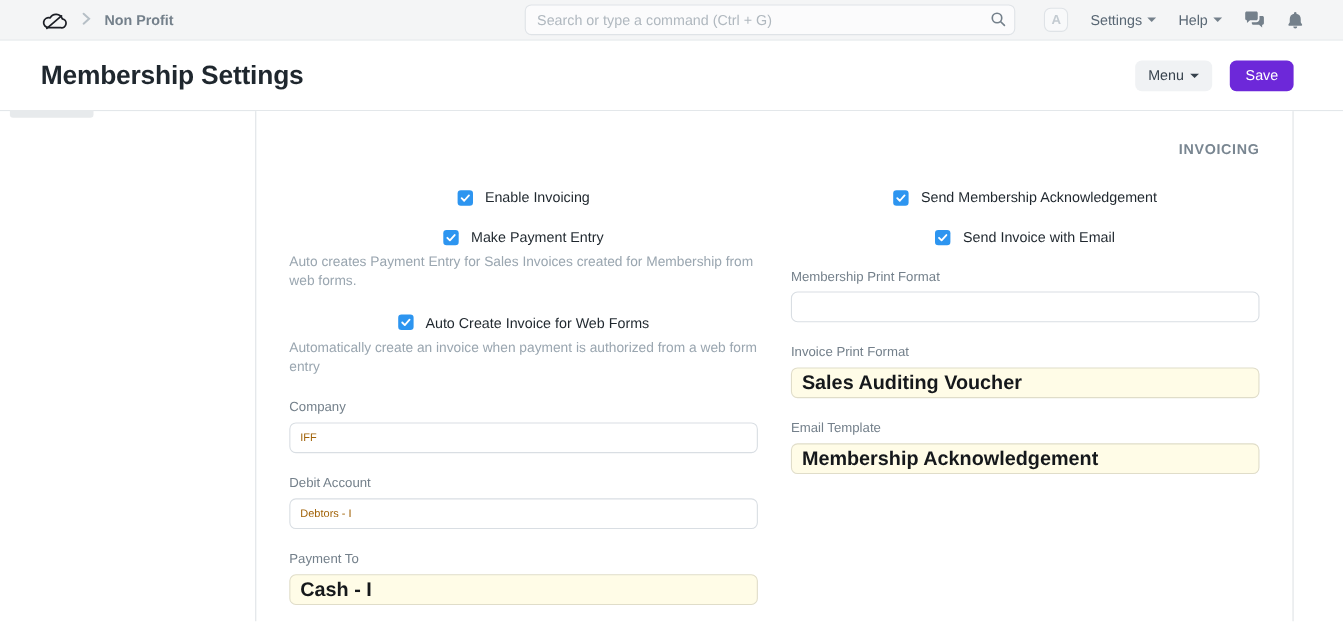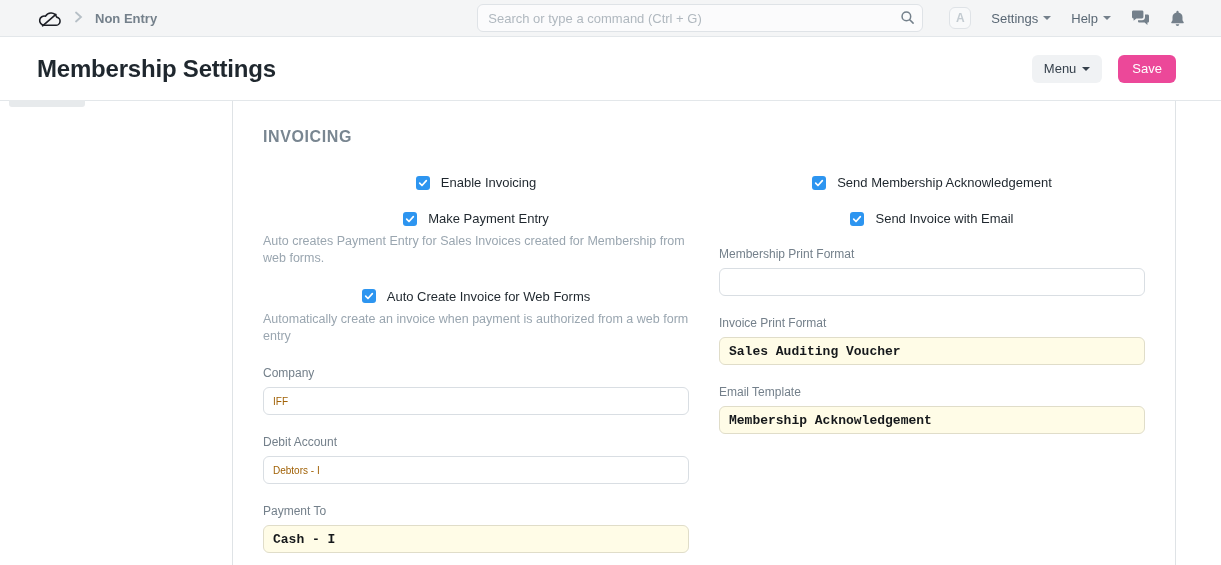"Non Entry" span.breadcrumb { text: Entry -> Profit }
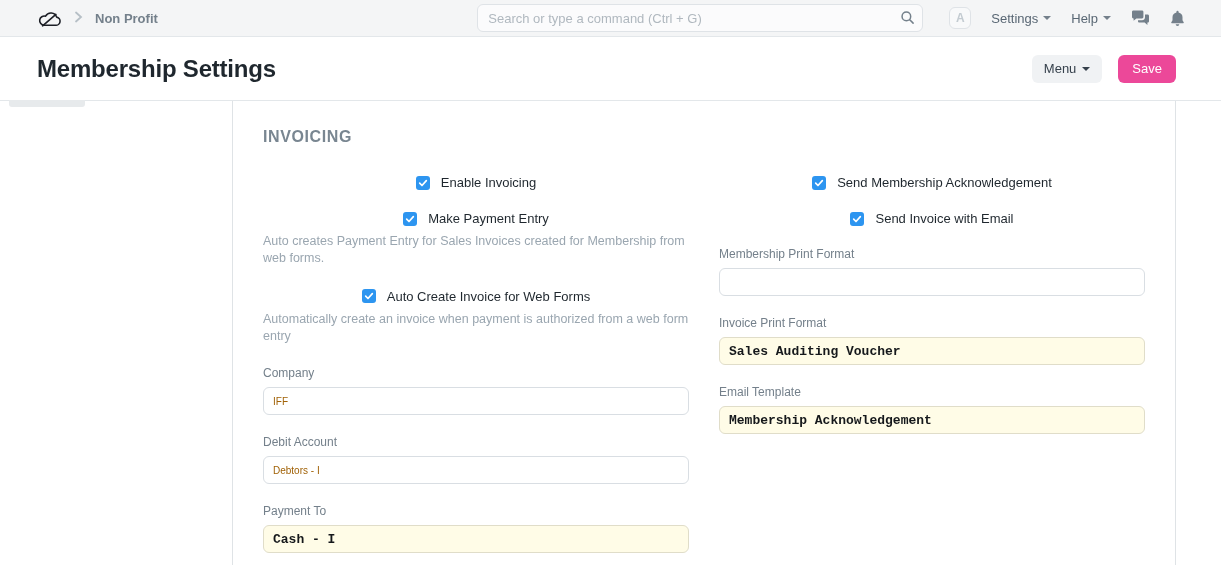"Save" button.btn { background: #ec4899 -> #6d28d9 }
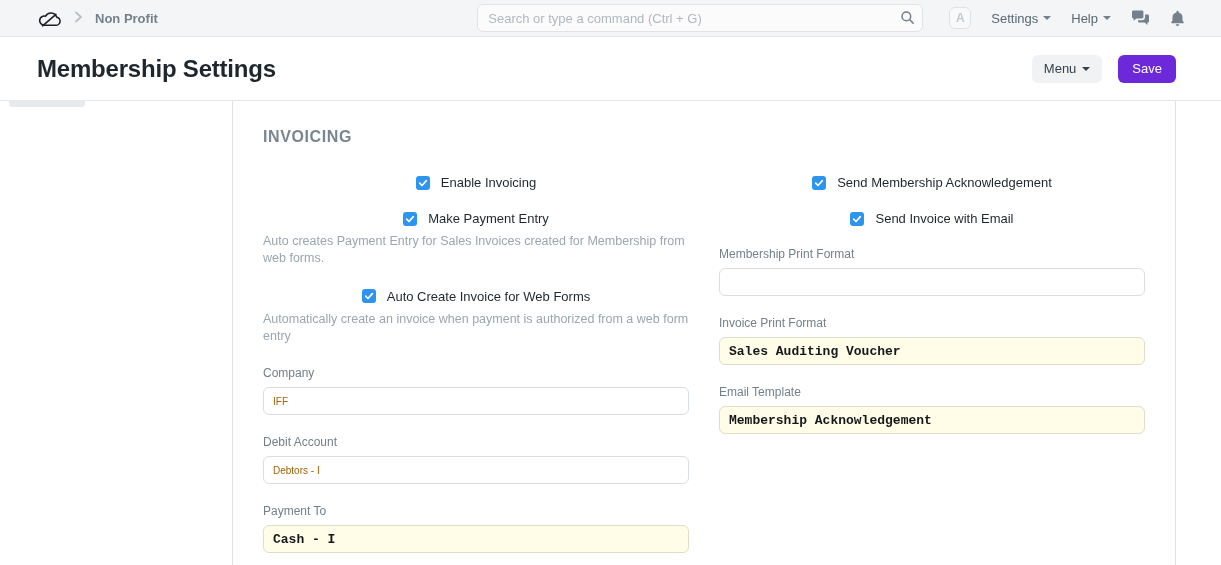"INVOICING" .section-heading { font-size: 16px -> 13px; text-align: none -> right }
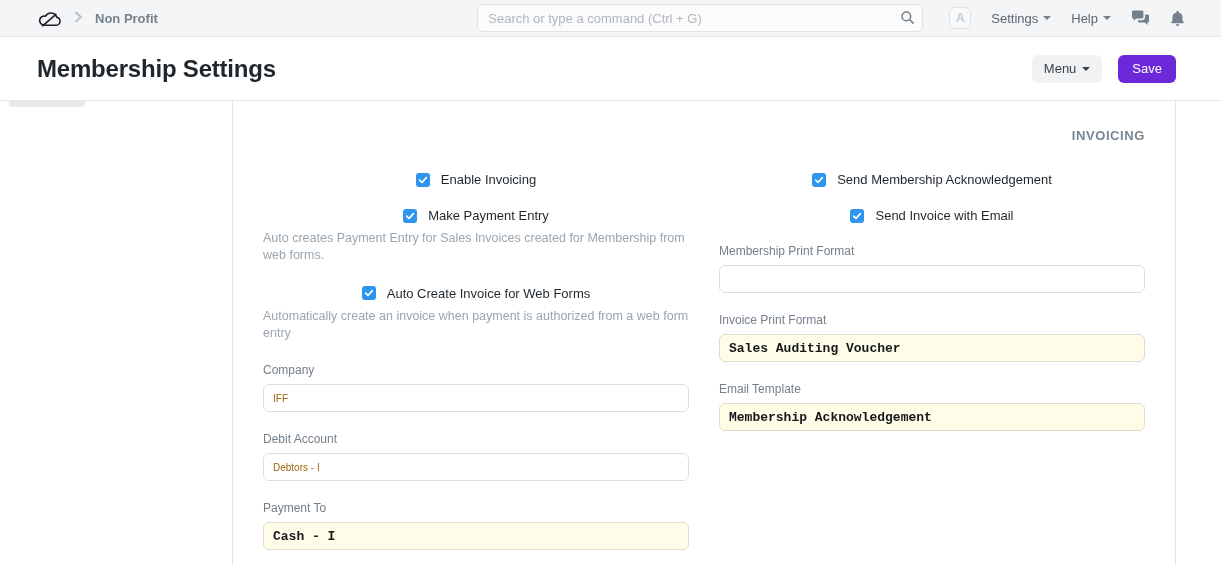"Sales Auditing Voucher" .field-input.highlight { font-family: Liberation Mono, monospace -> none; font-size: 13px -> 18px }
